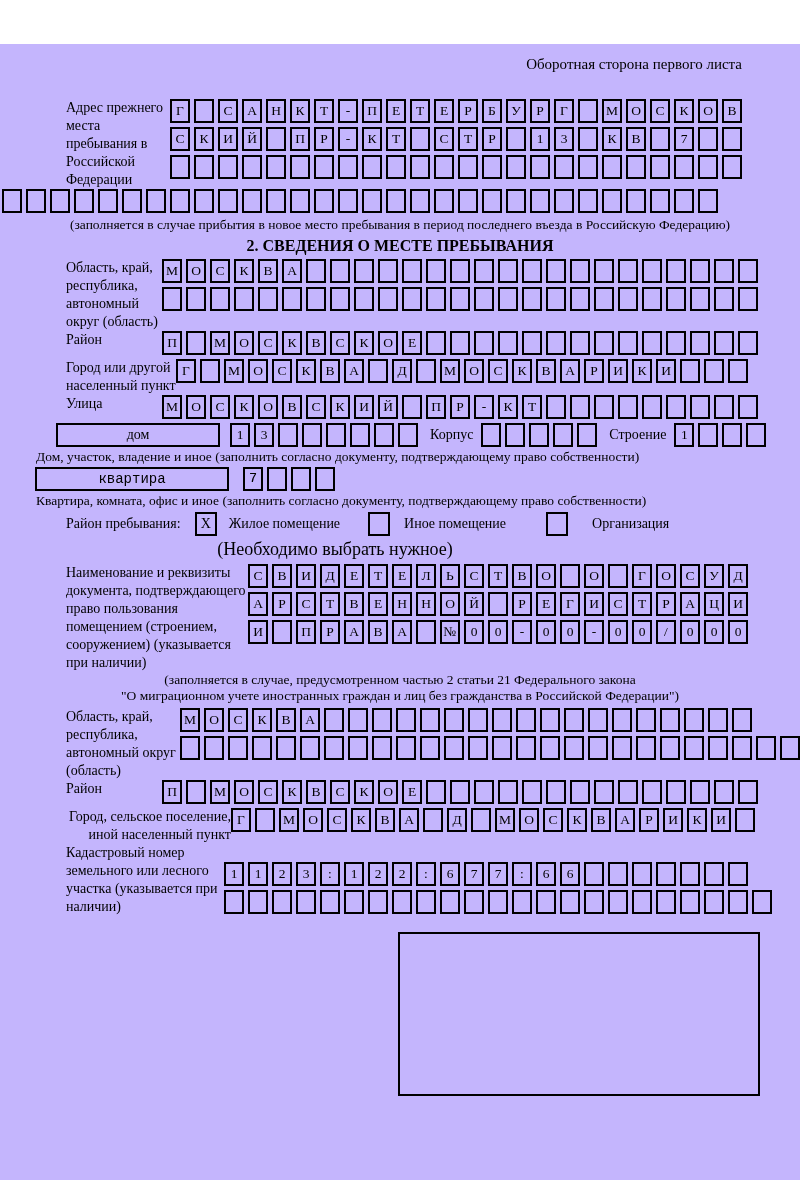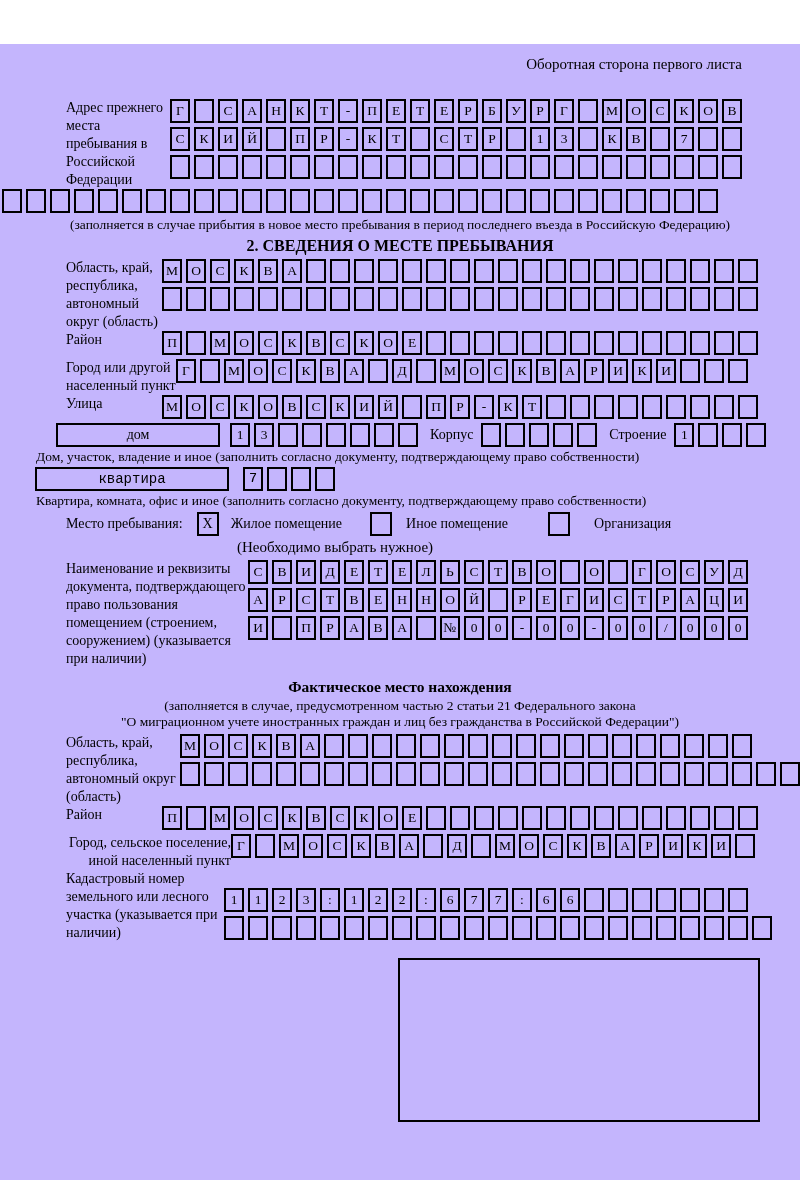"Место пребывания:" div.stay-lbl { text: Место -> Район }
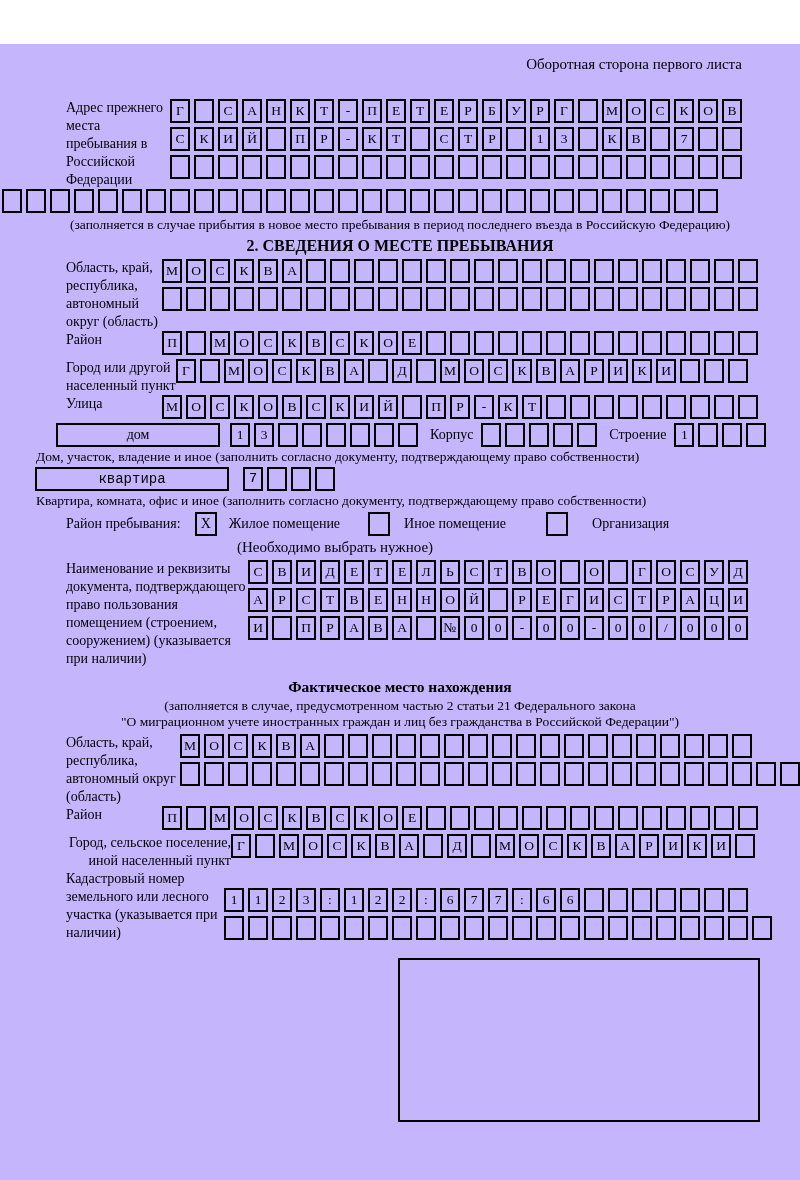"(Необходимо выбрать нужное)" .stay-note { font-size: 15px -> 18px }
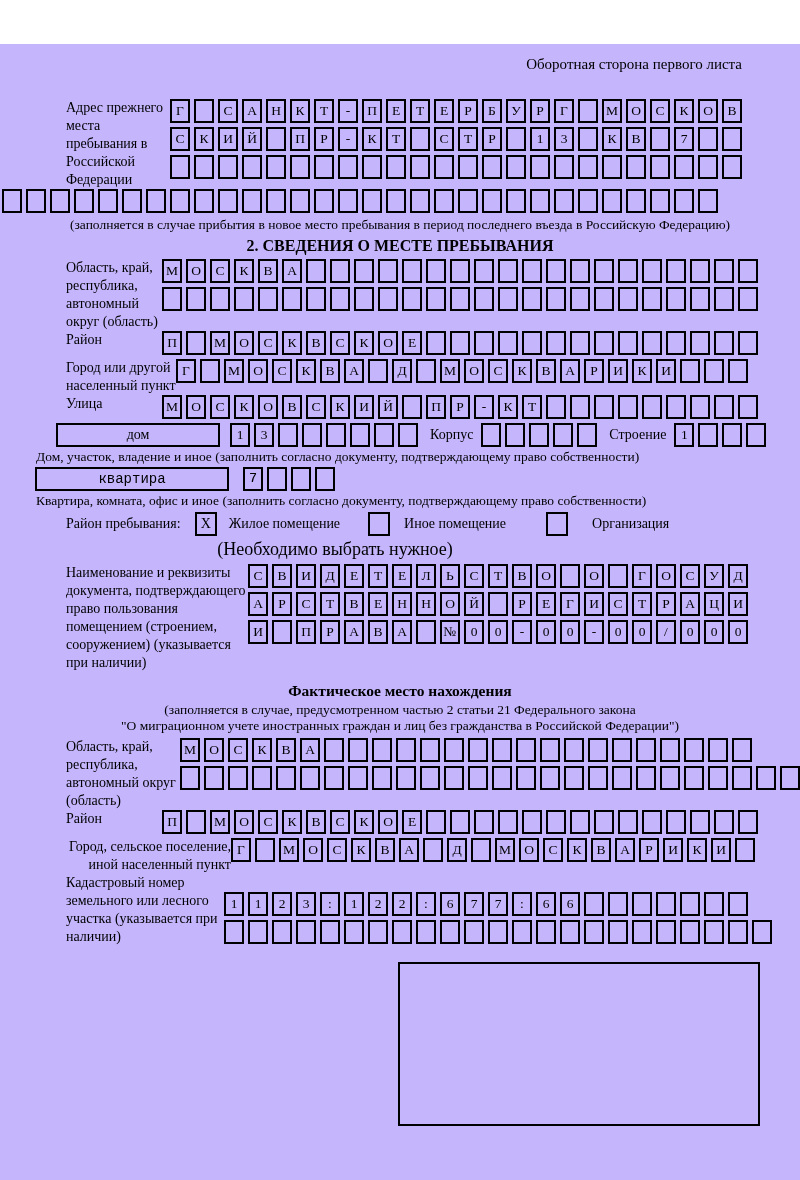"Фактическое место нахождения" div.fact-title { html: <div>Фактическое место нахождения</div> -> none }
